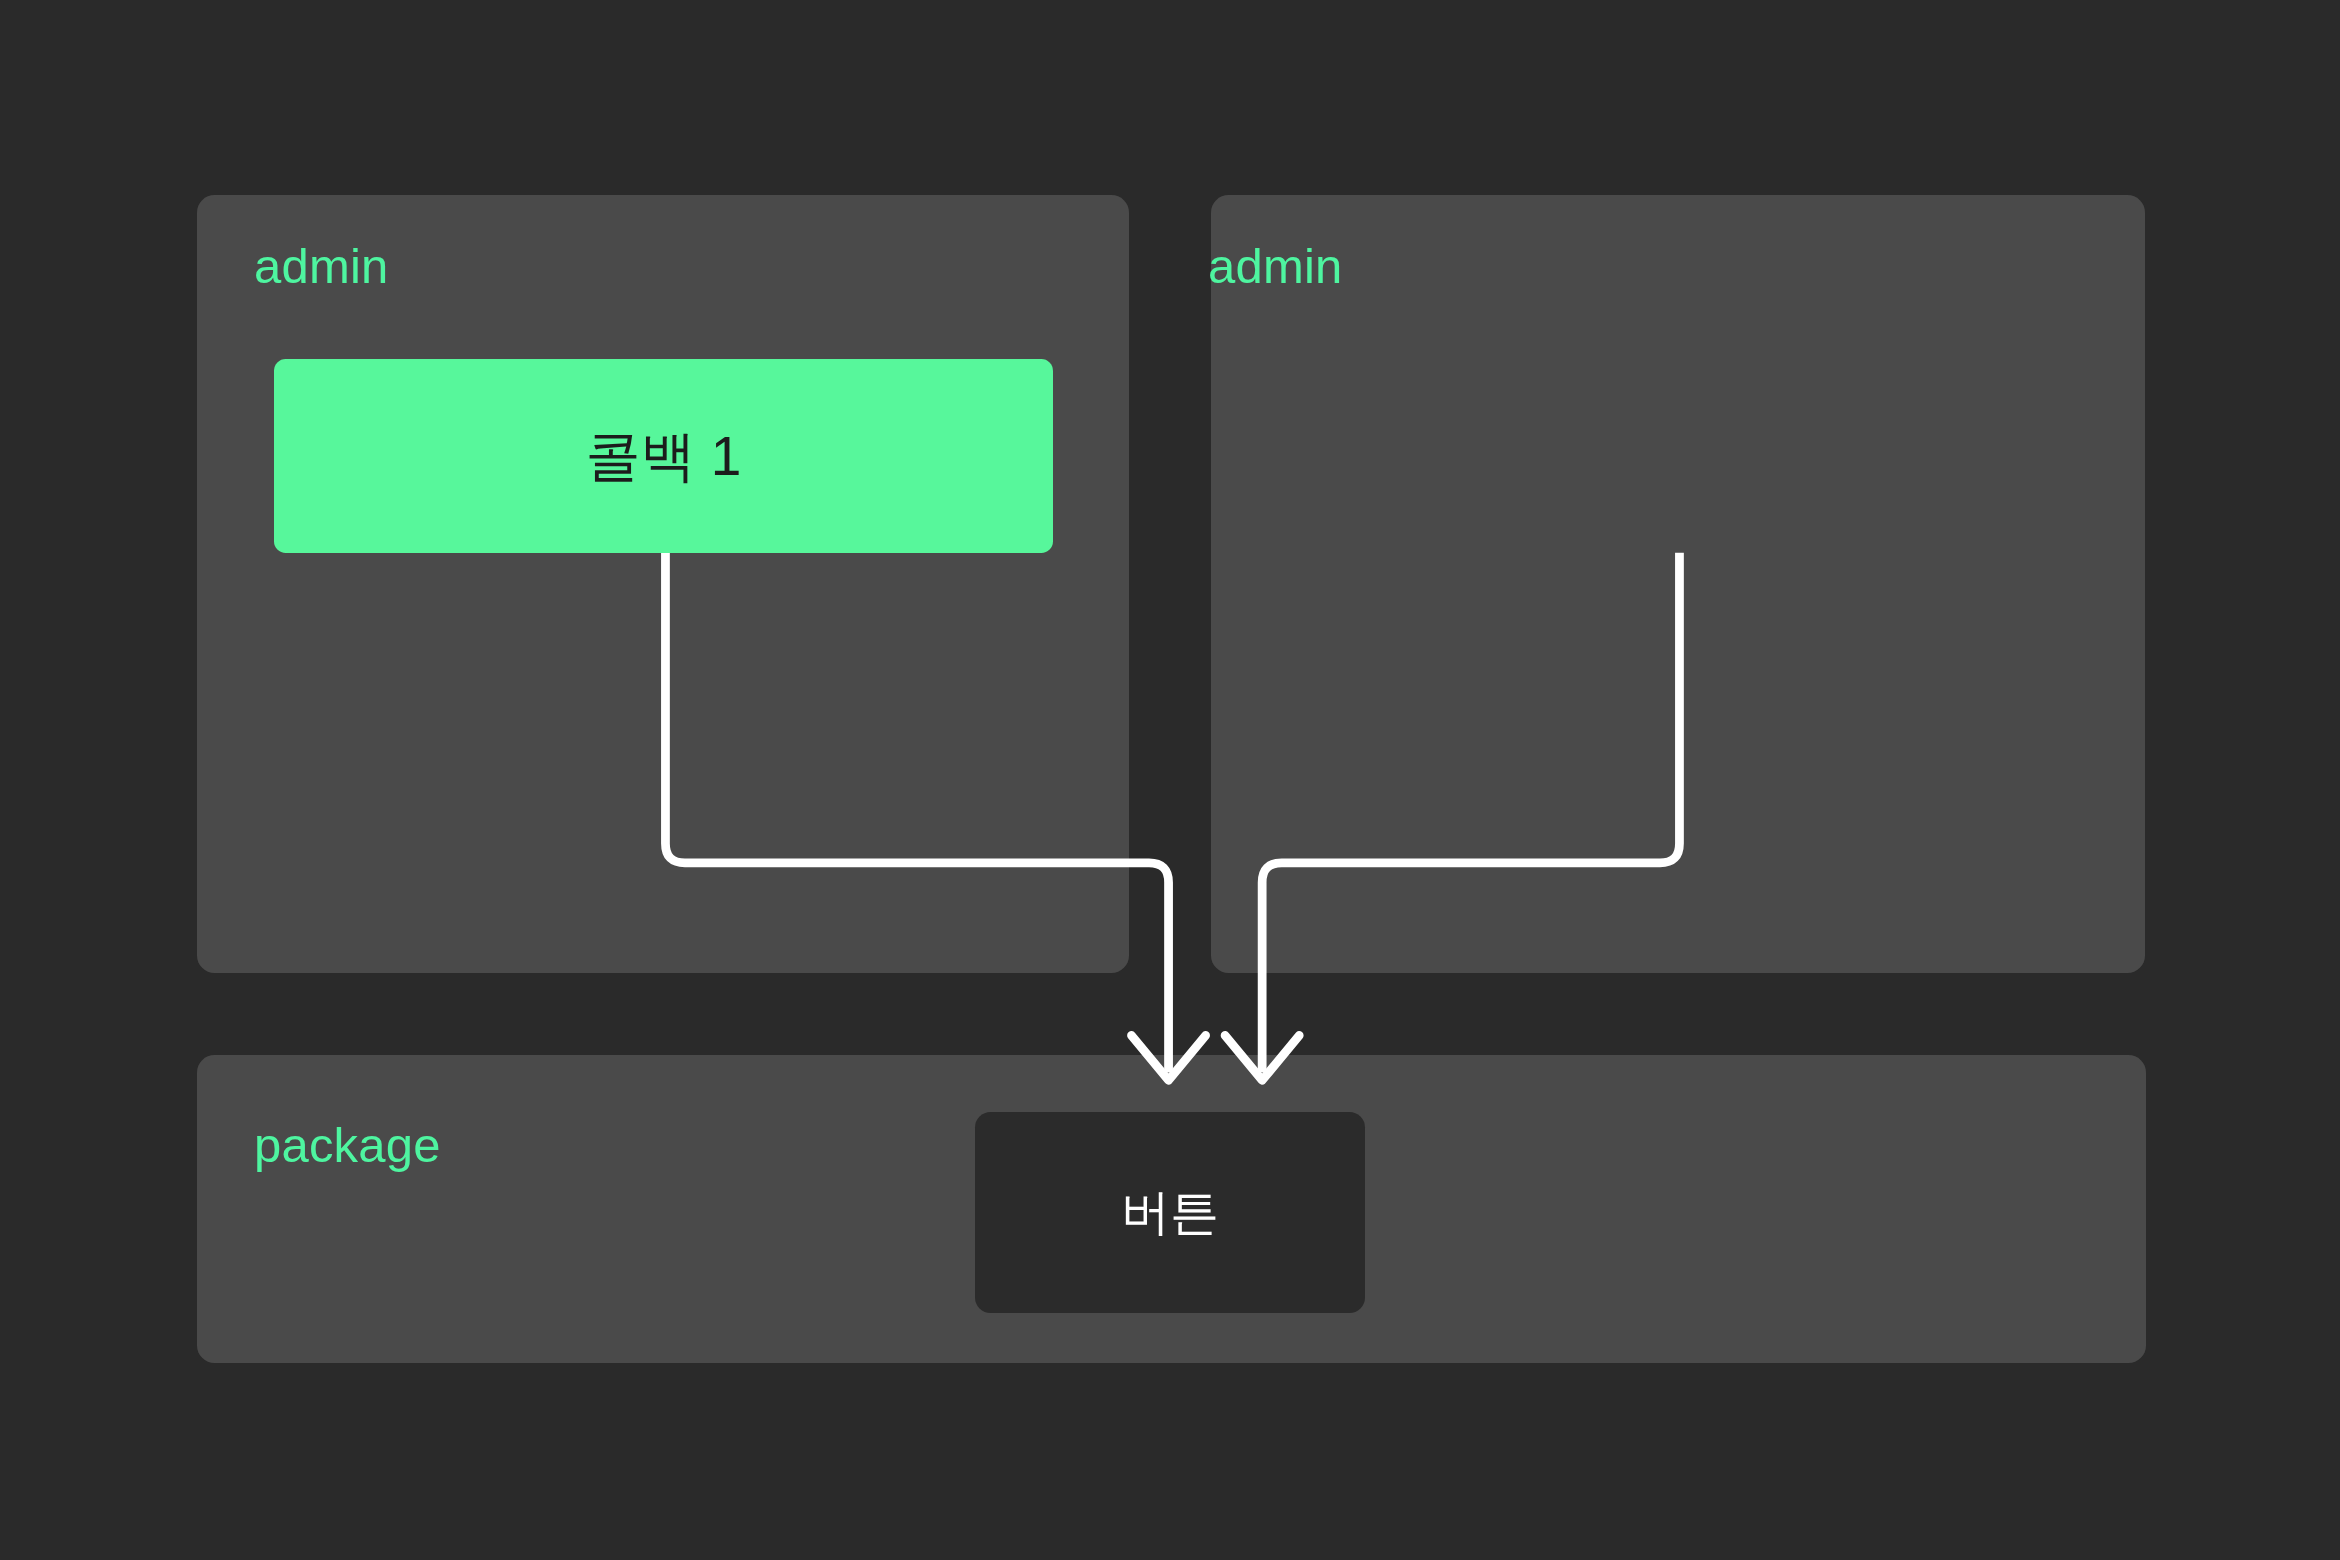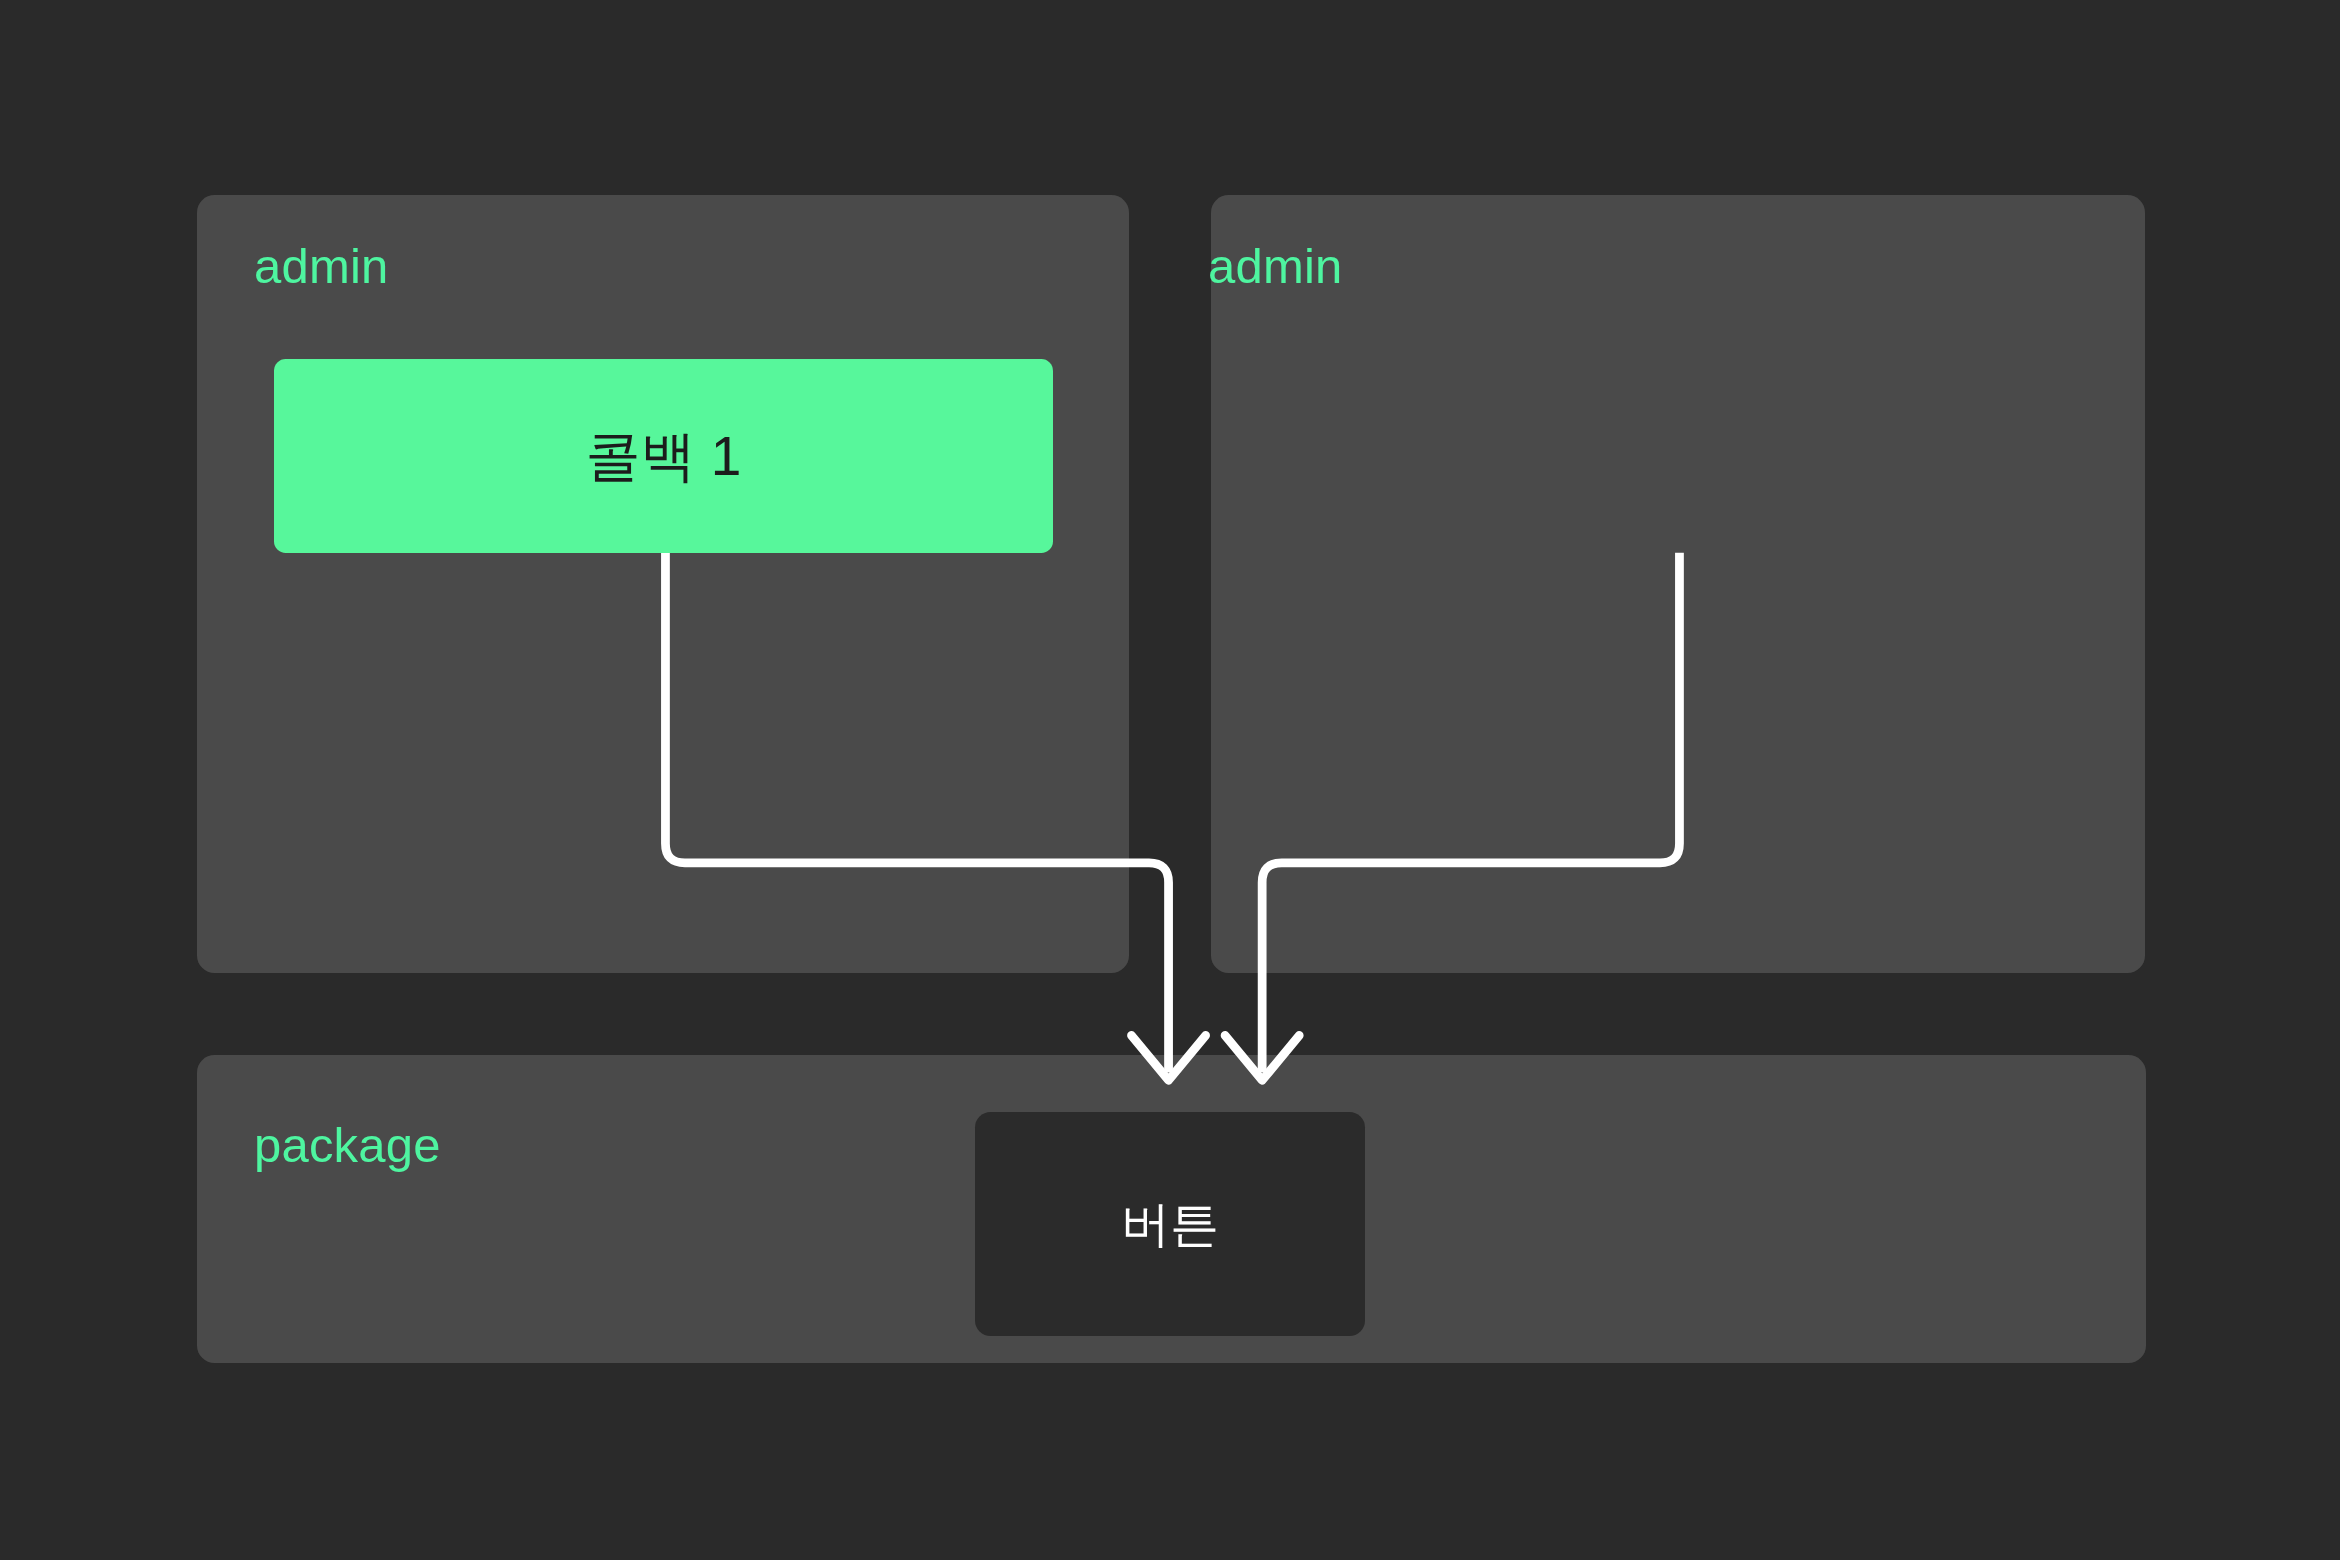"버튼" #node-button { height: 224px -> 201px }
